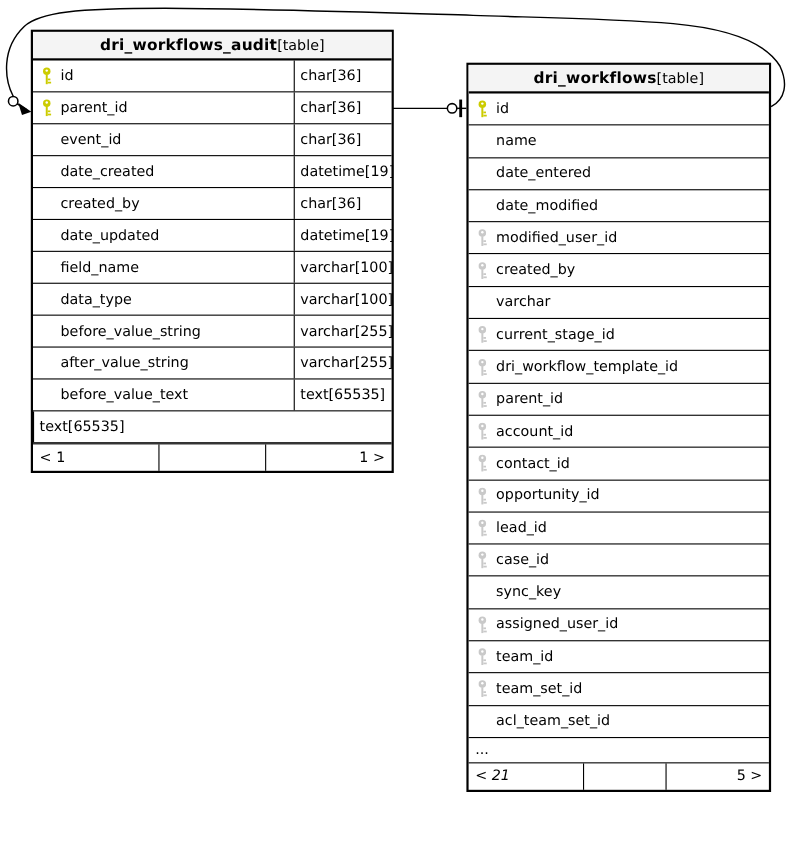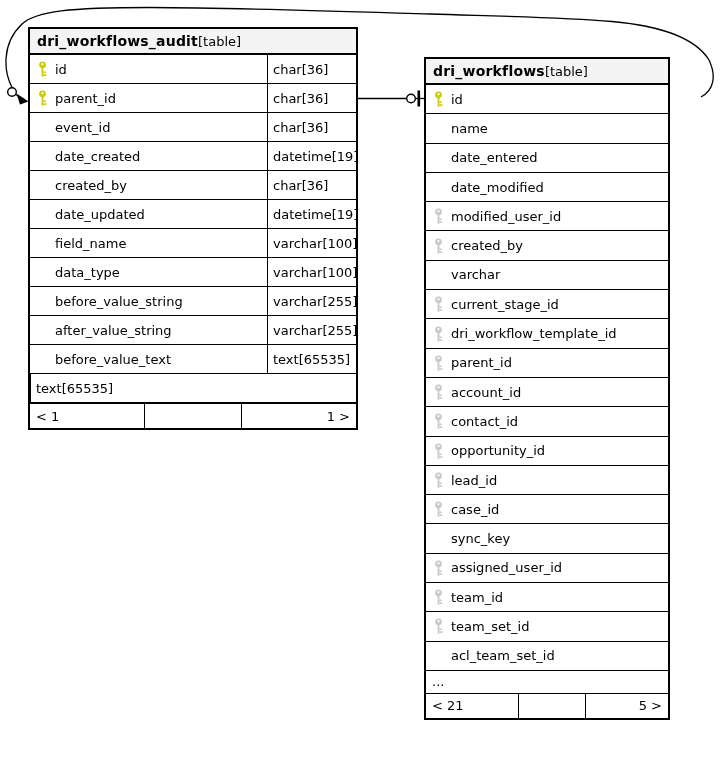"dri_workflows_audit" .tbl-header { justify-content: flex-start -> center }
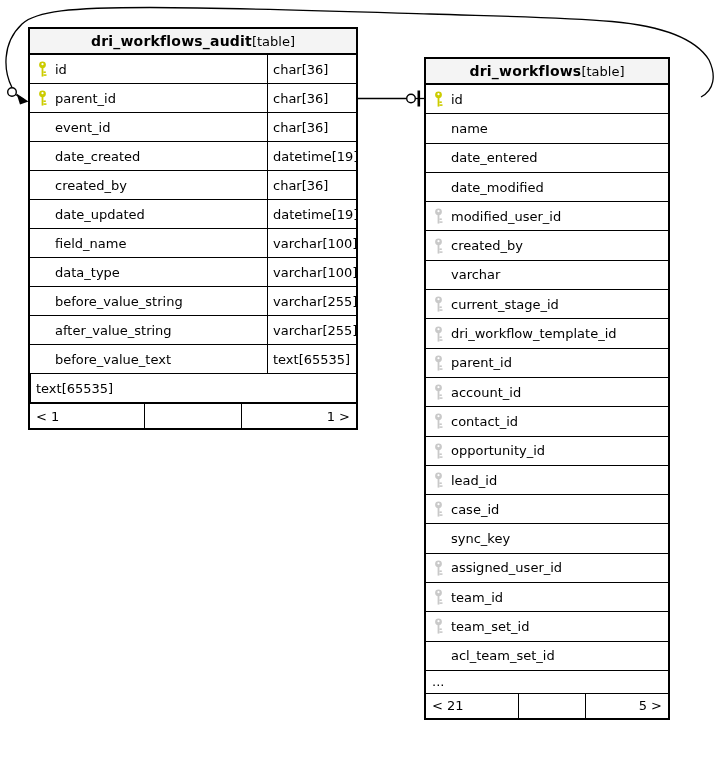"dri_workflows" #table-1 { width: 246px -> 277px }
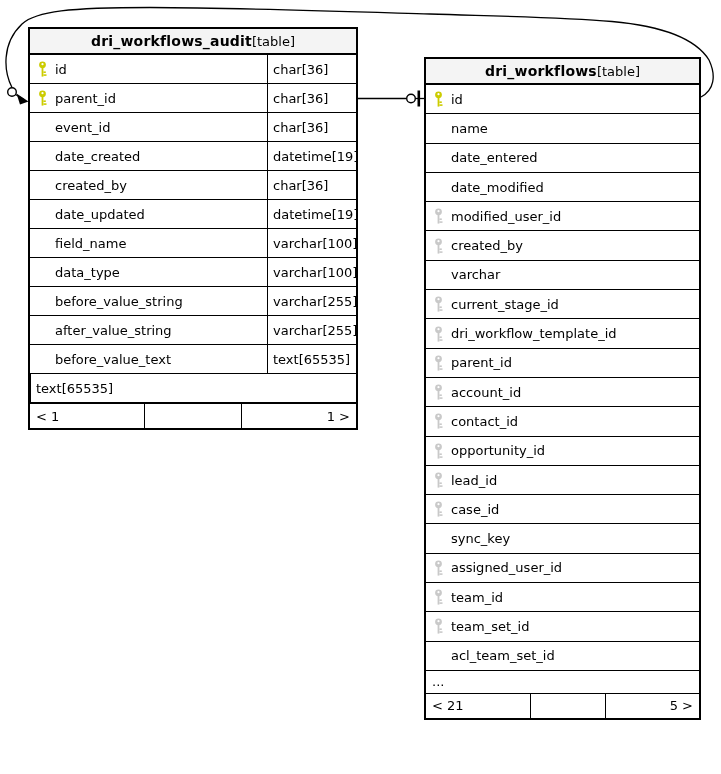"< 21" #table-1 .ft-left { font-style: none -> italic }
